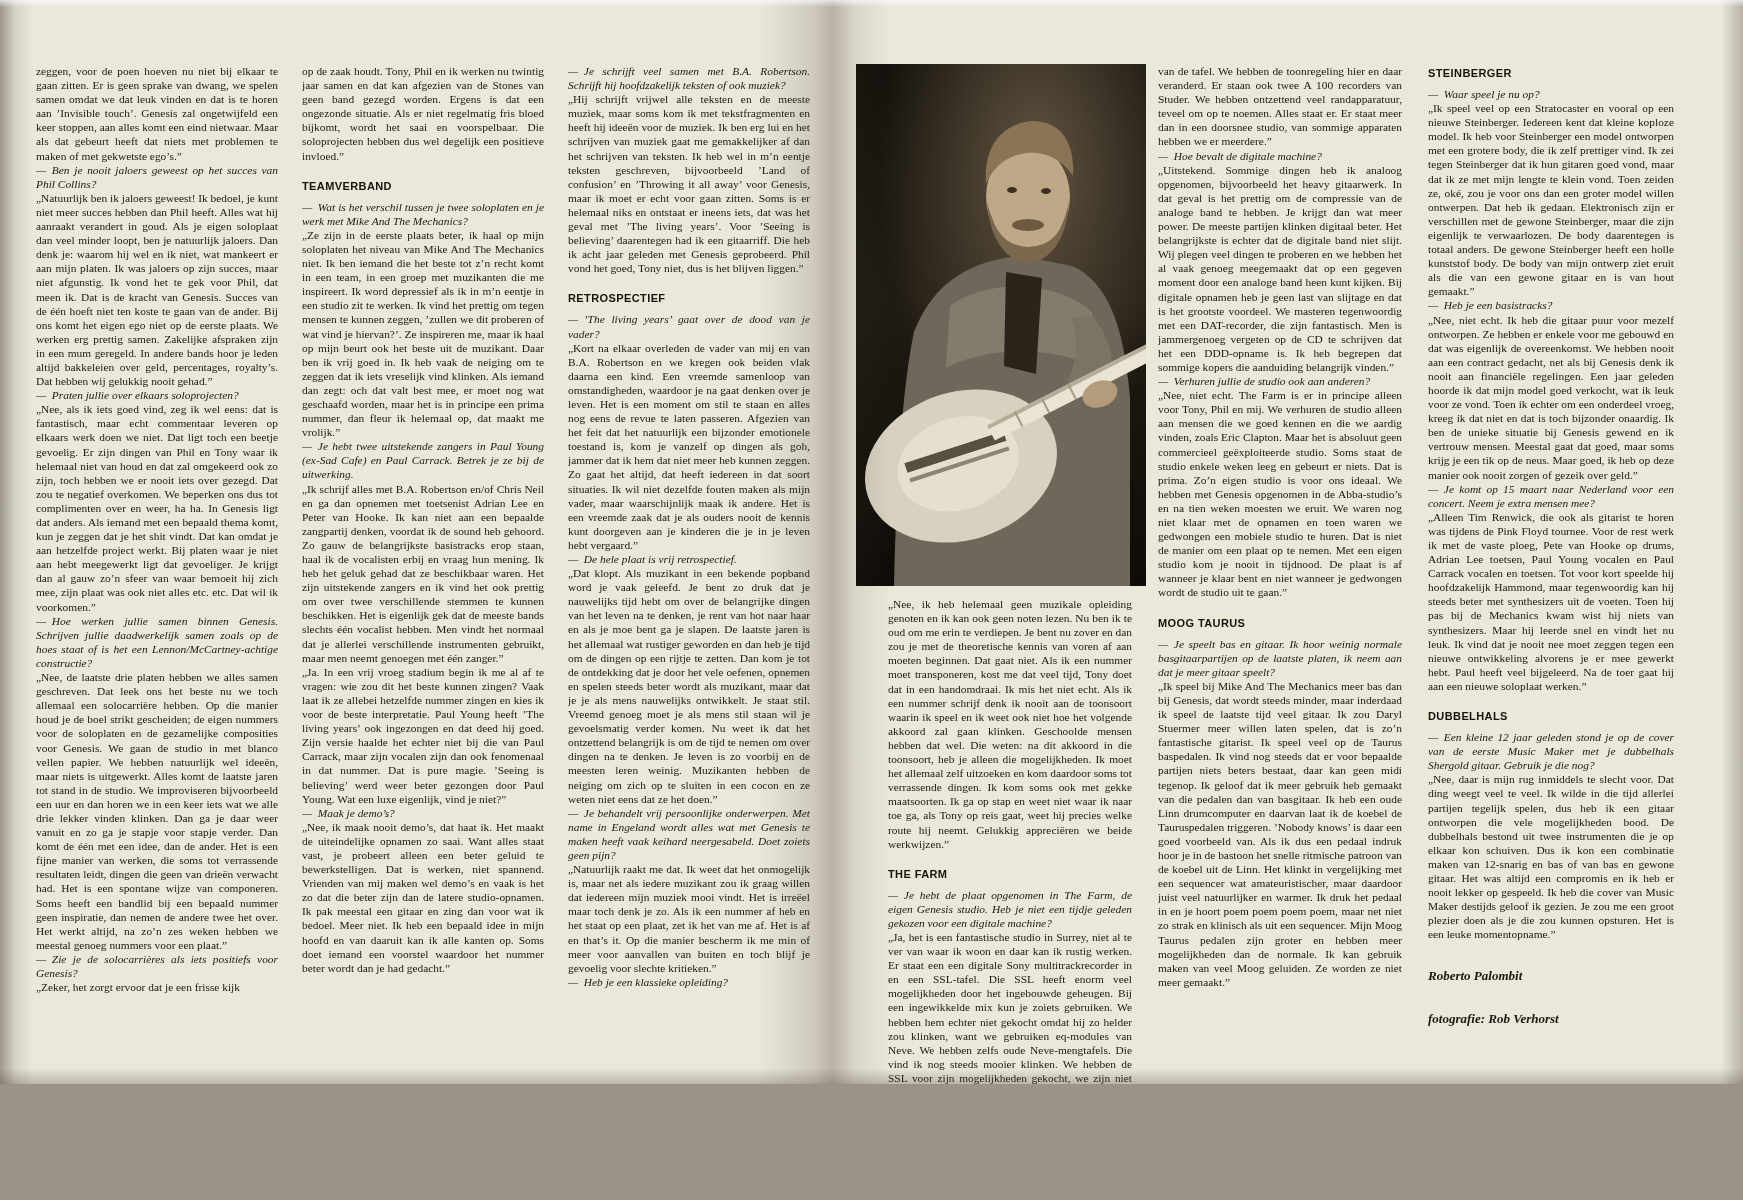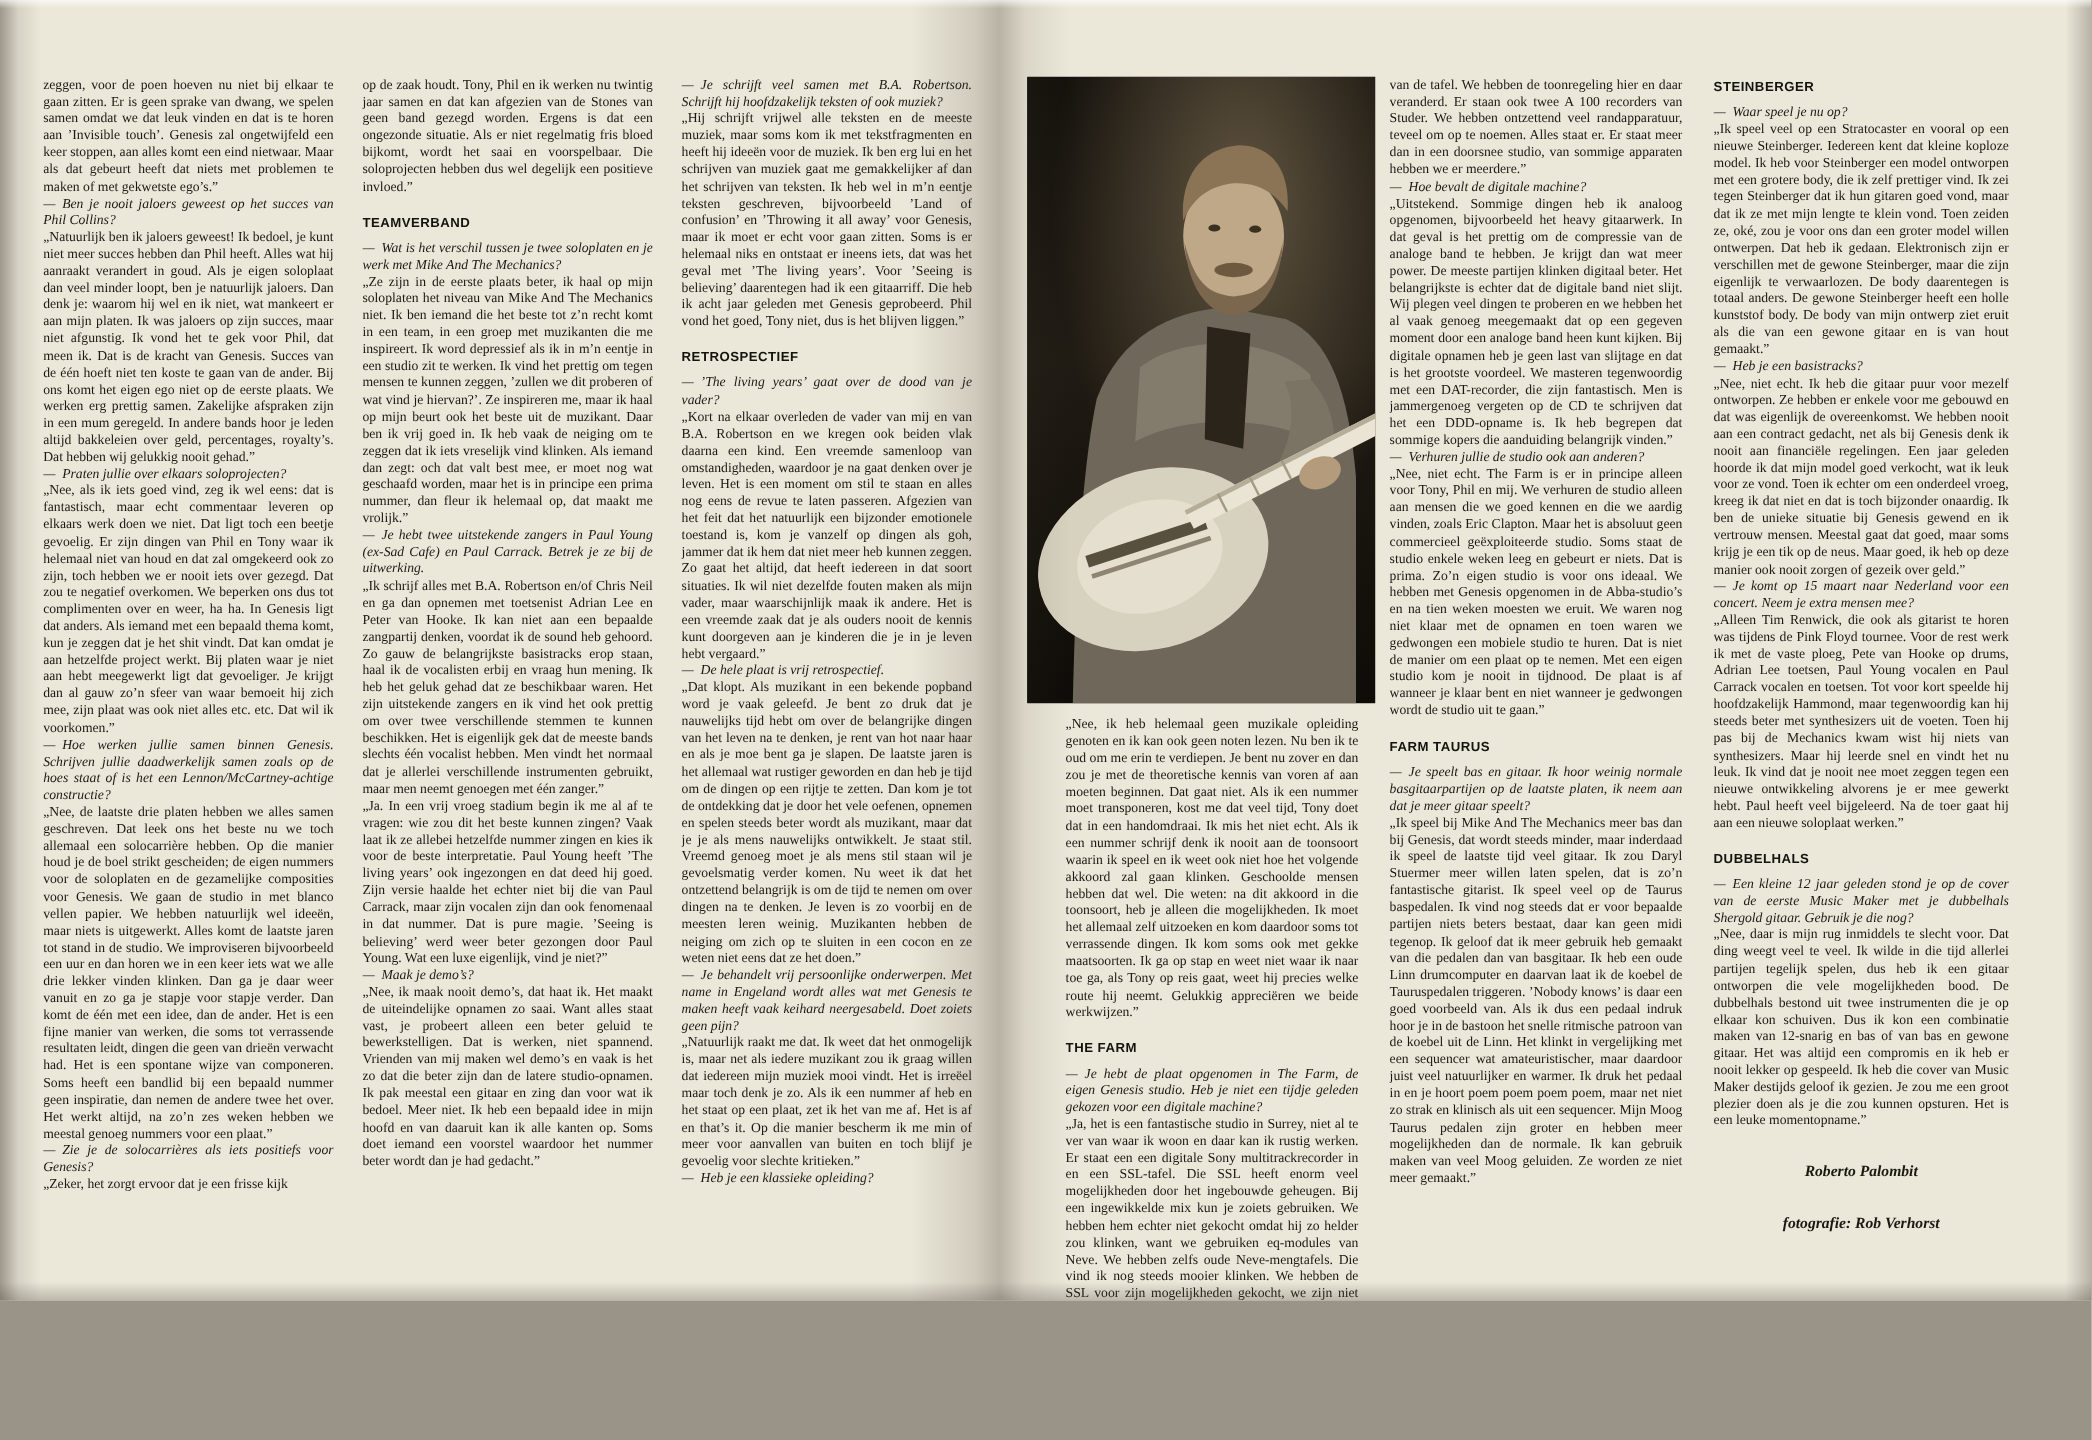"FARM TAURUS" h2.heading { text: FARM -> MOOG }
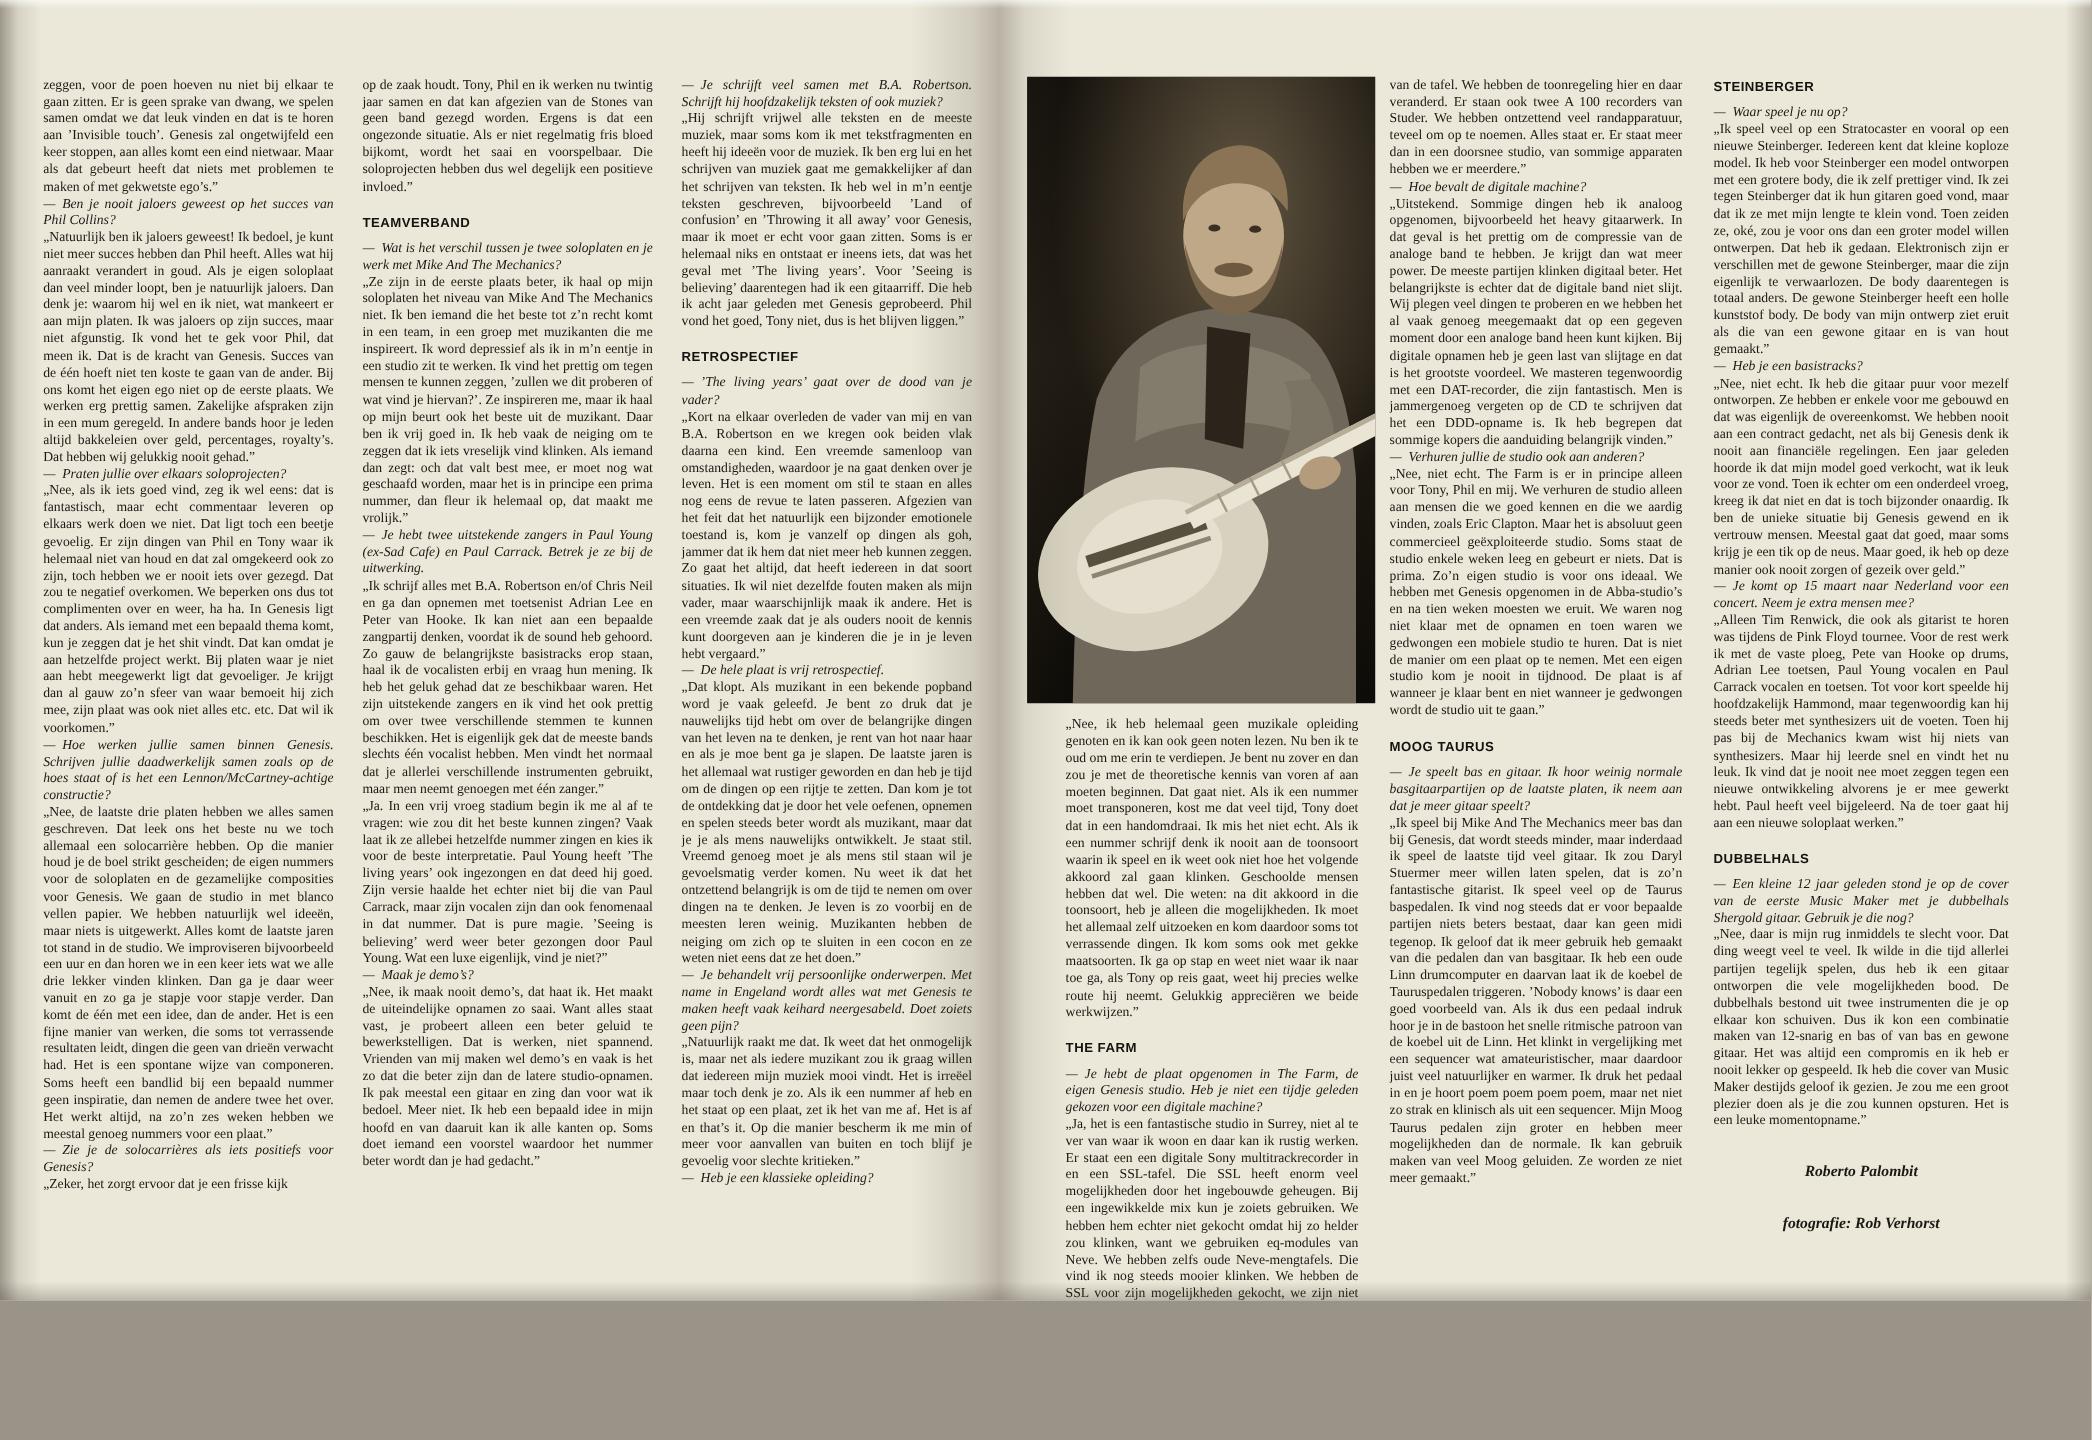"Roberto Palombit" p.credit { text-align: center -> left }
